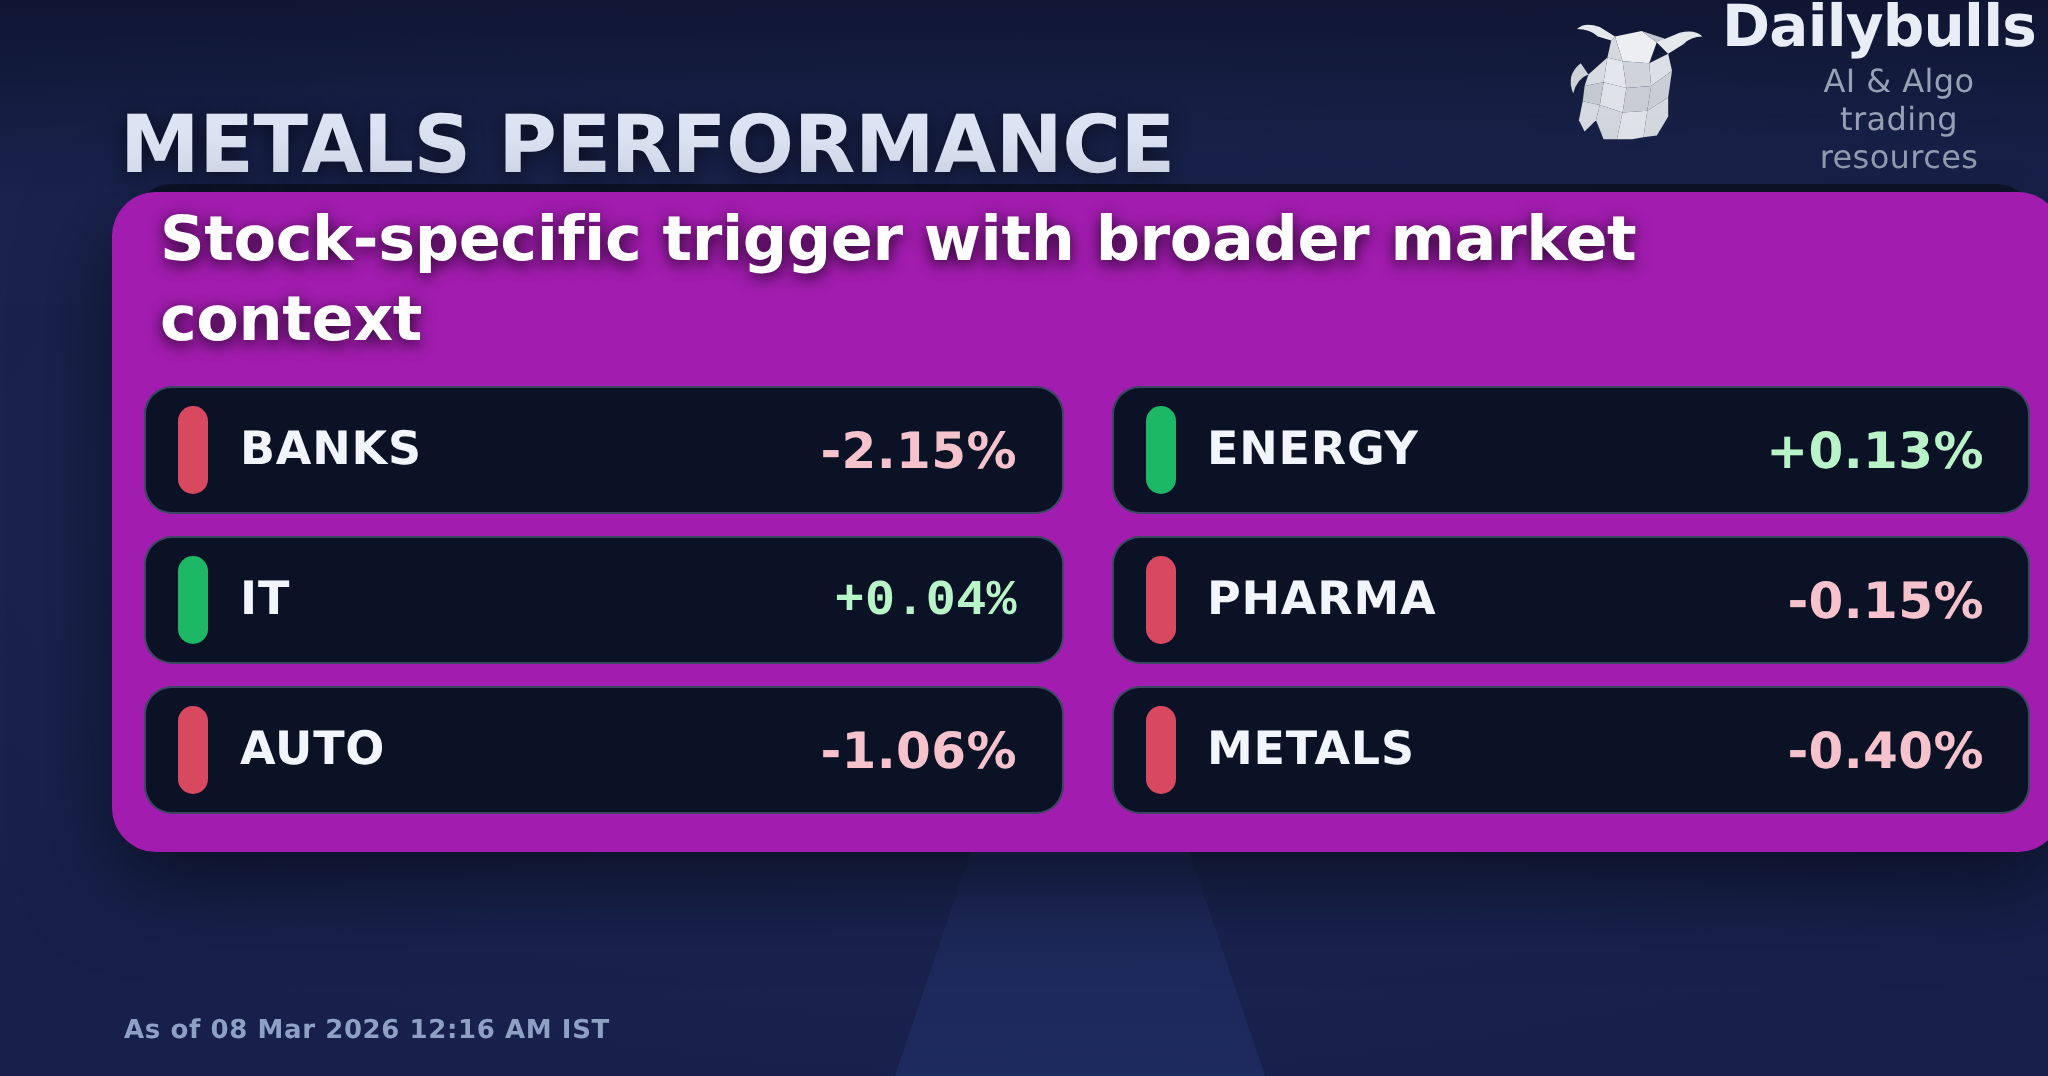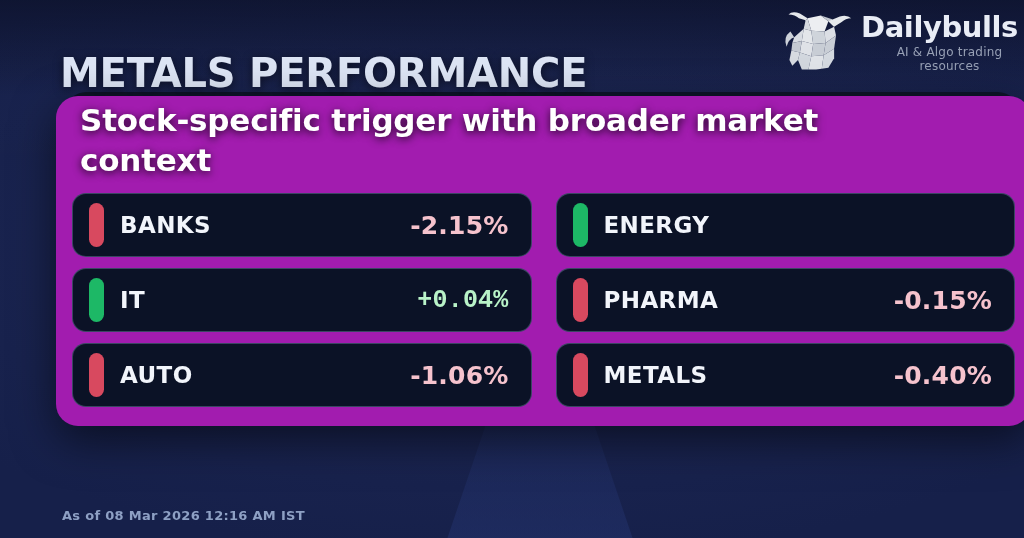"AI & Algo trading resources" .logo-tag { font-size: 12px -> 16px }
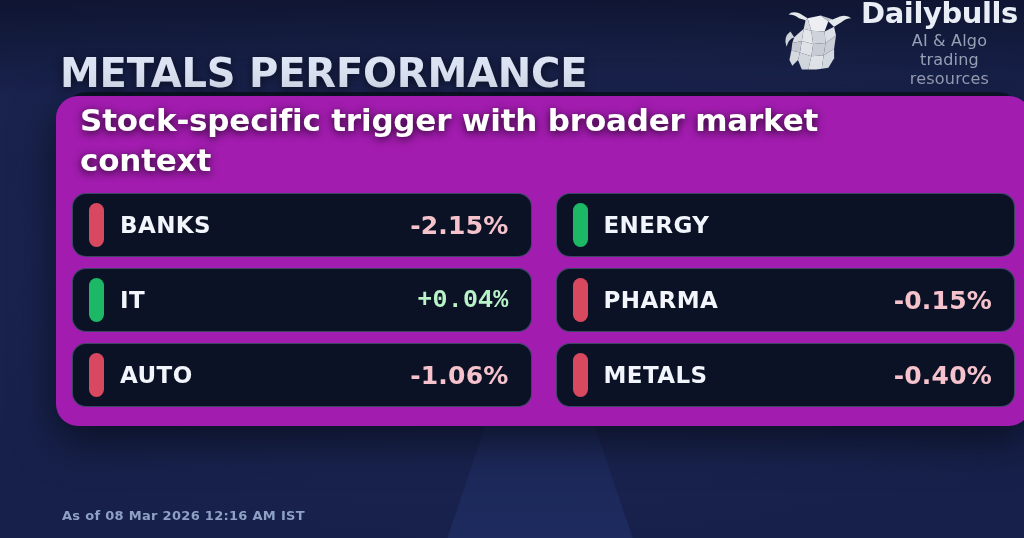"+0.13%" span.card-val { html: none -> <span>+0.13%</span> }
